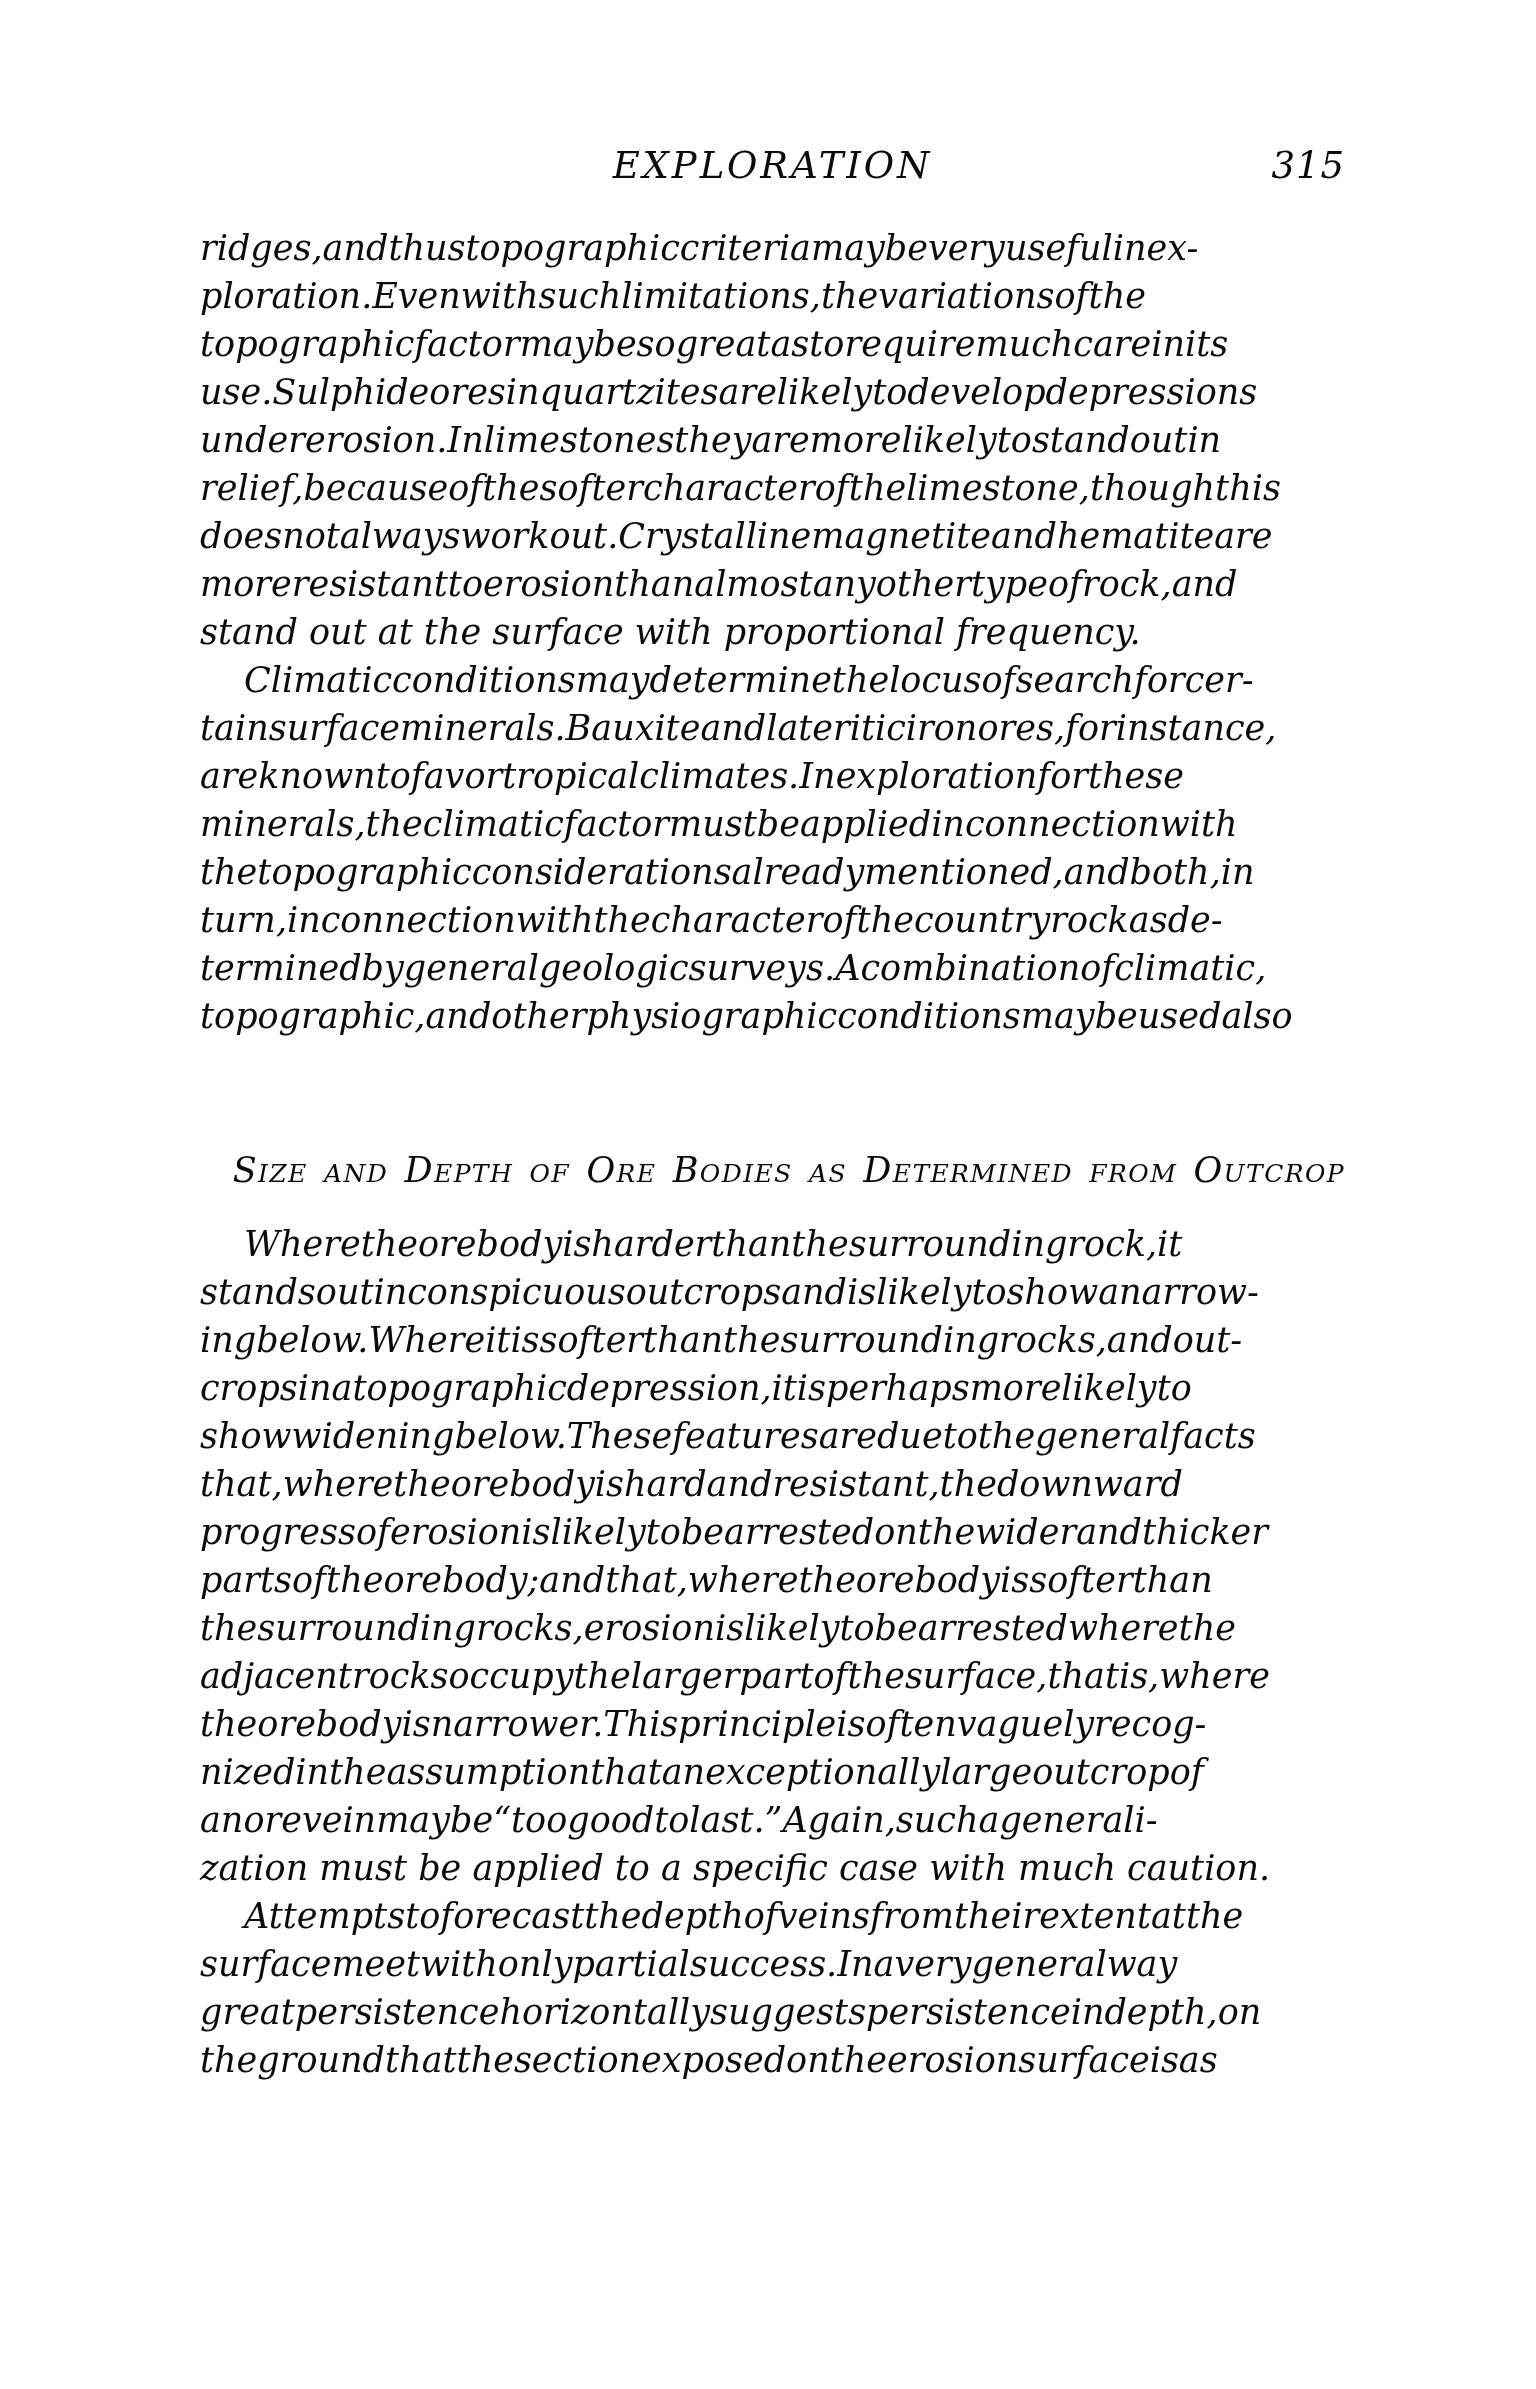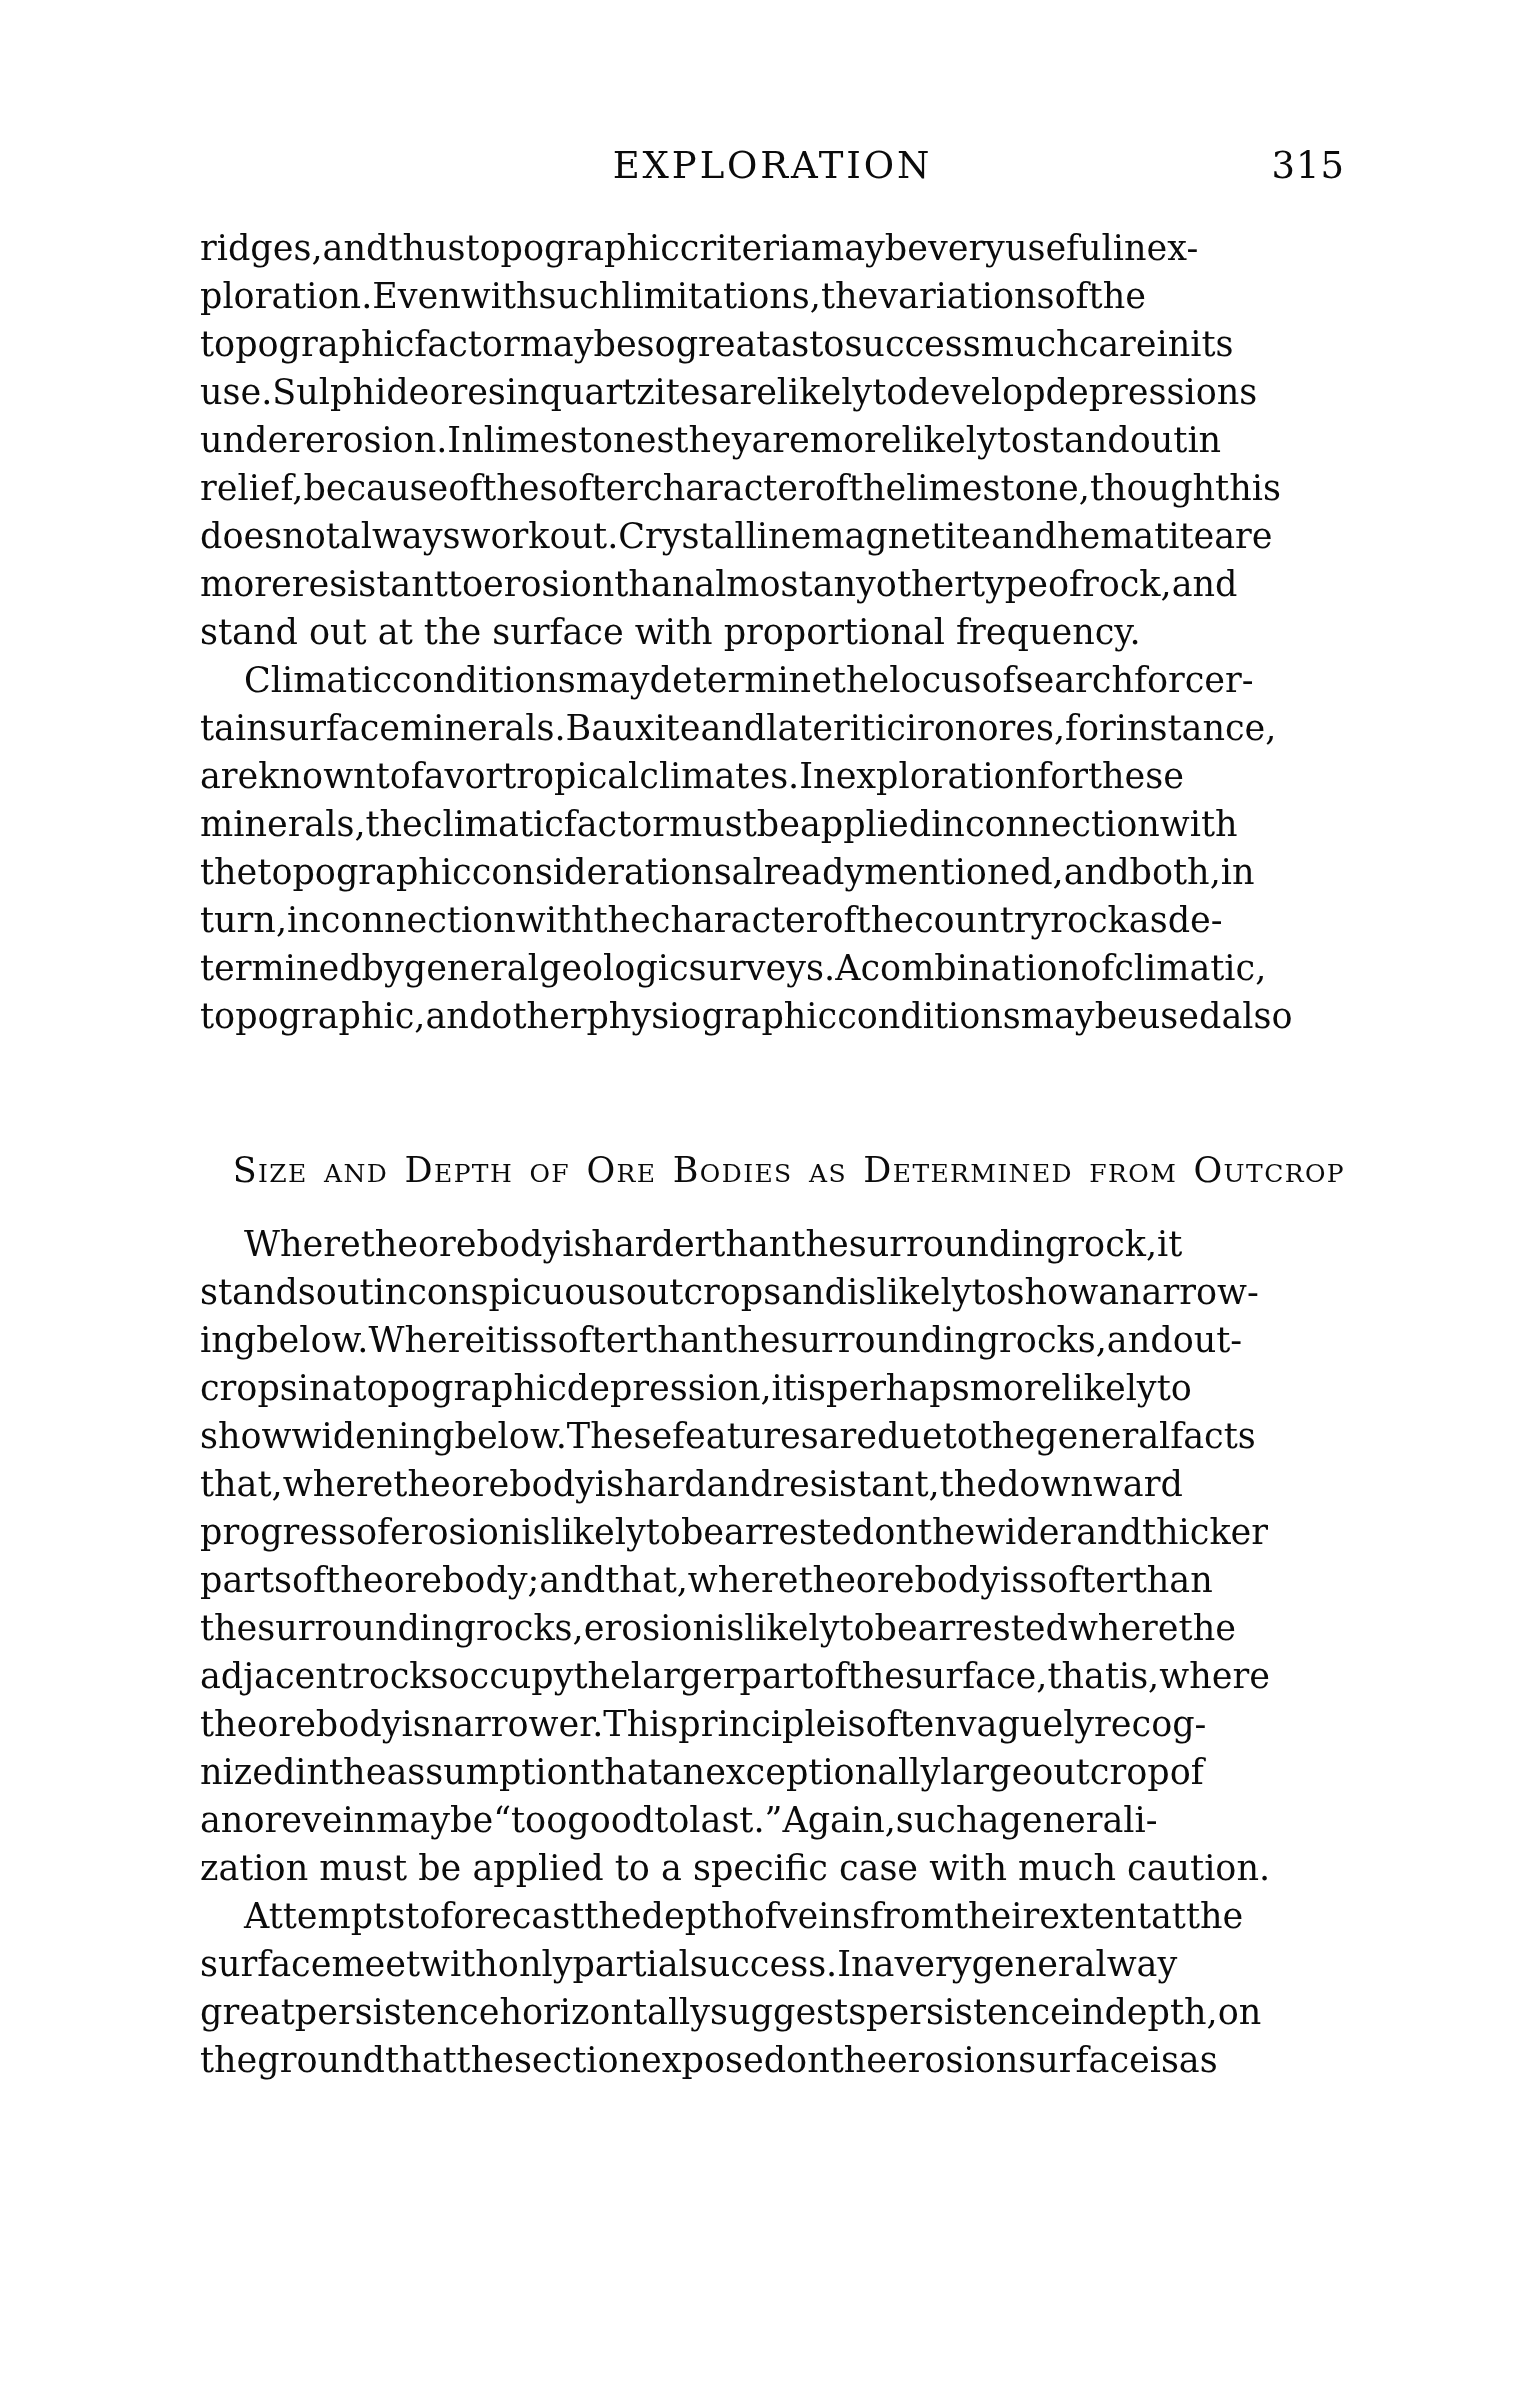"EXPLORATION" .page { font-style: none -> italic }
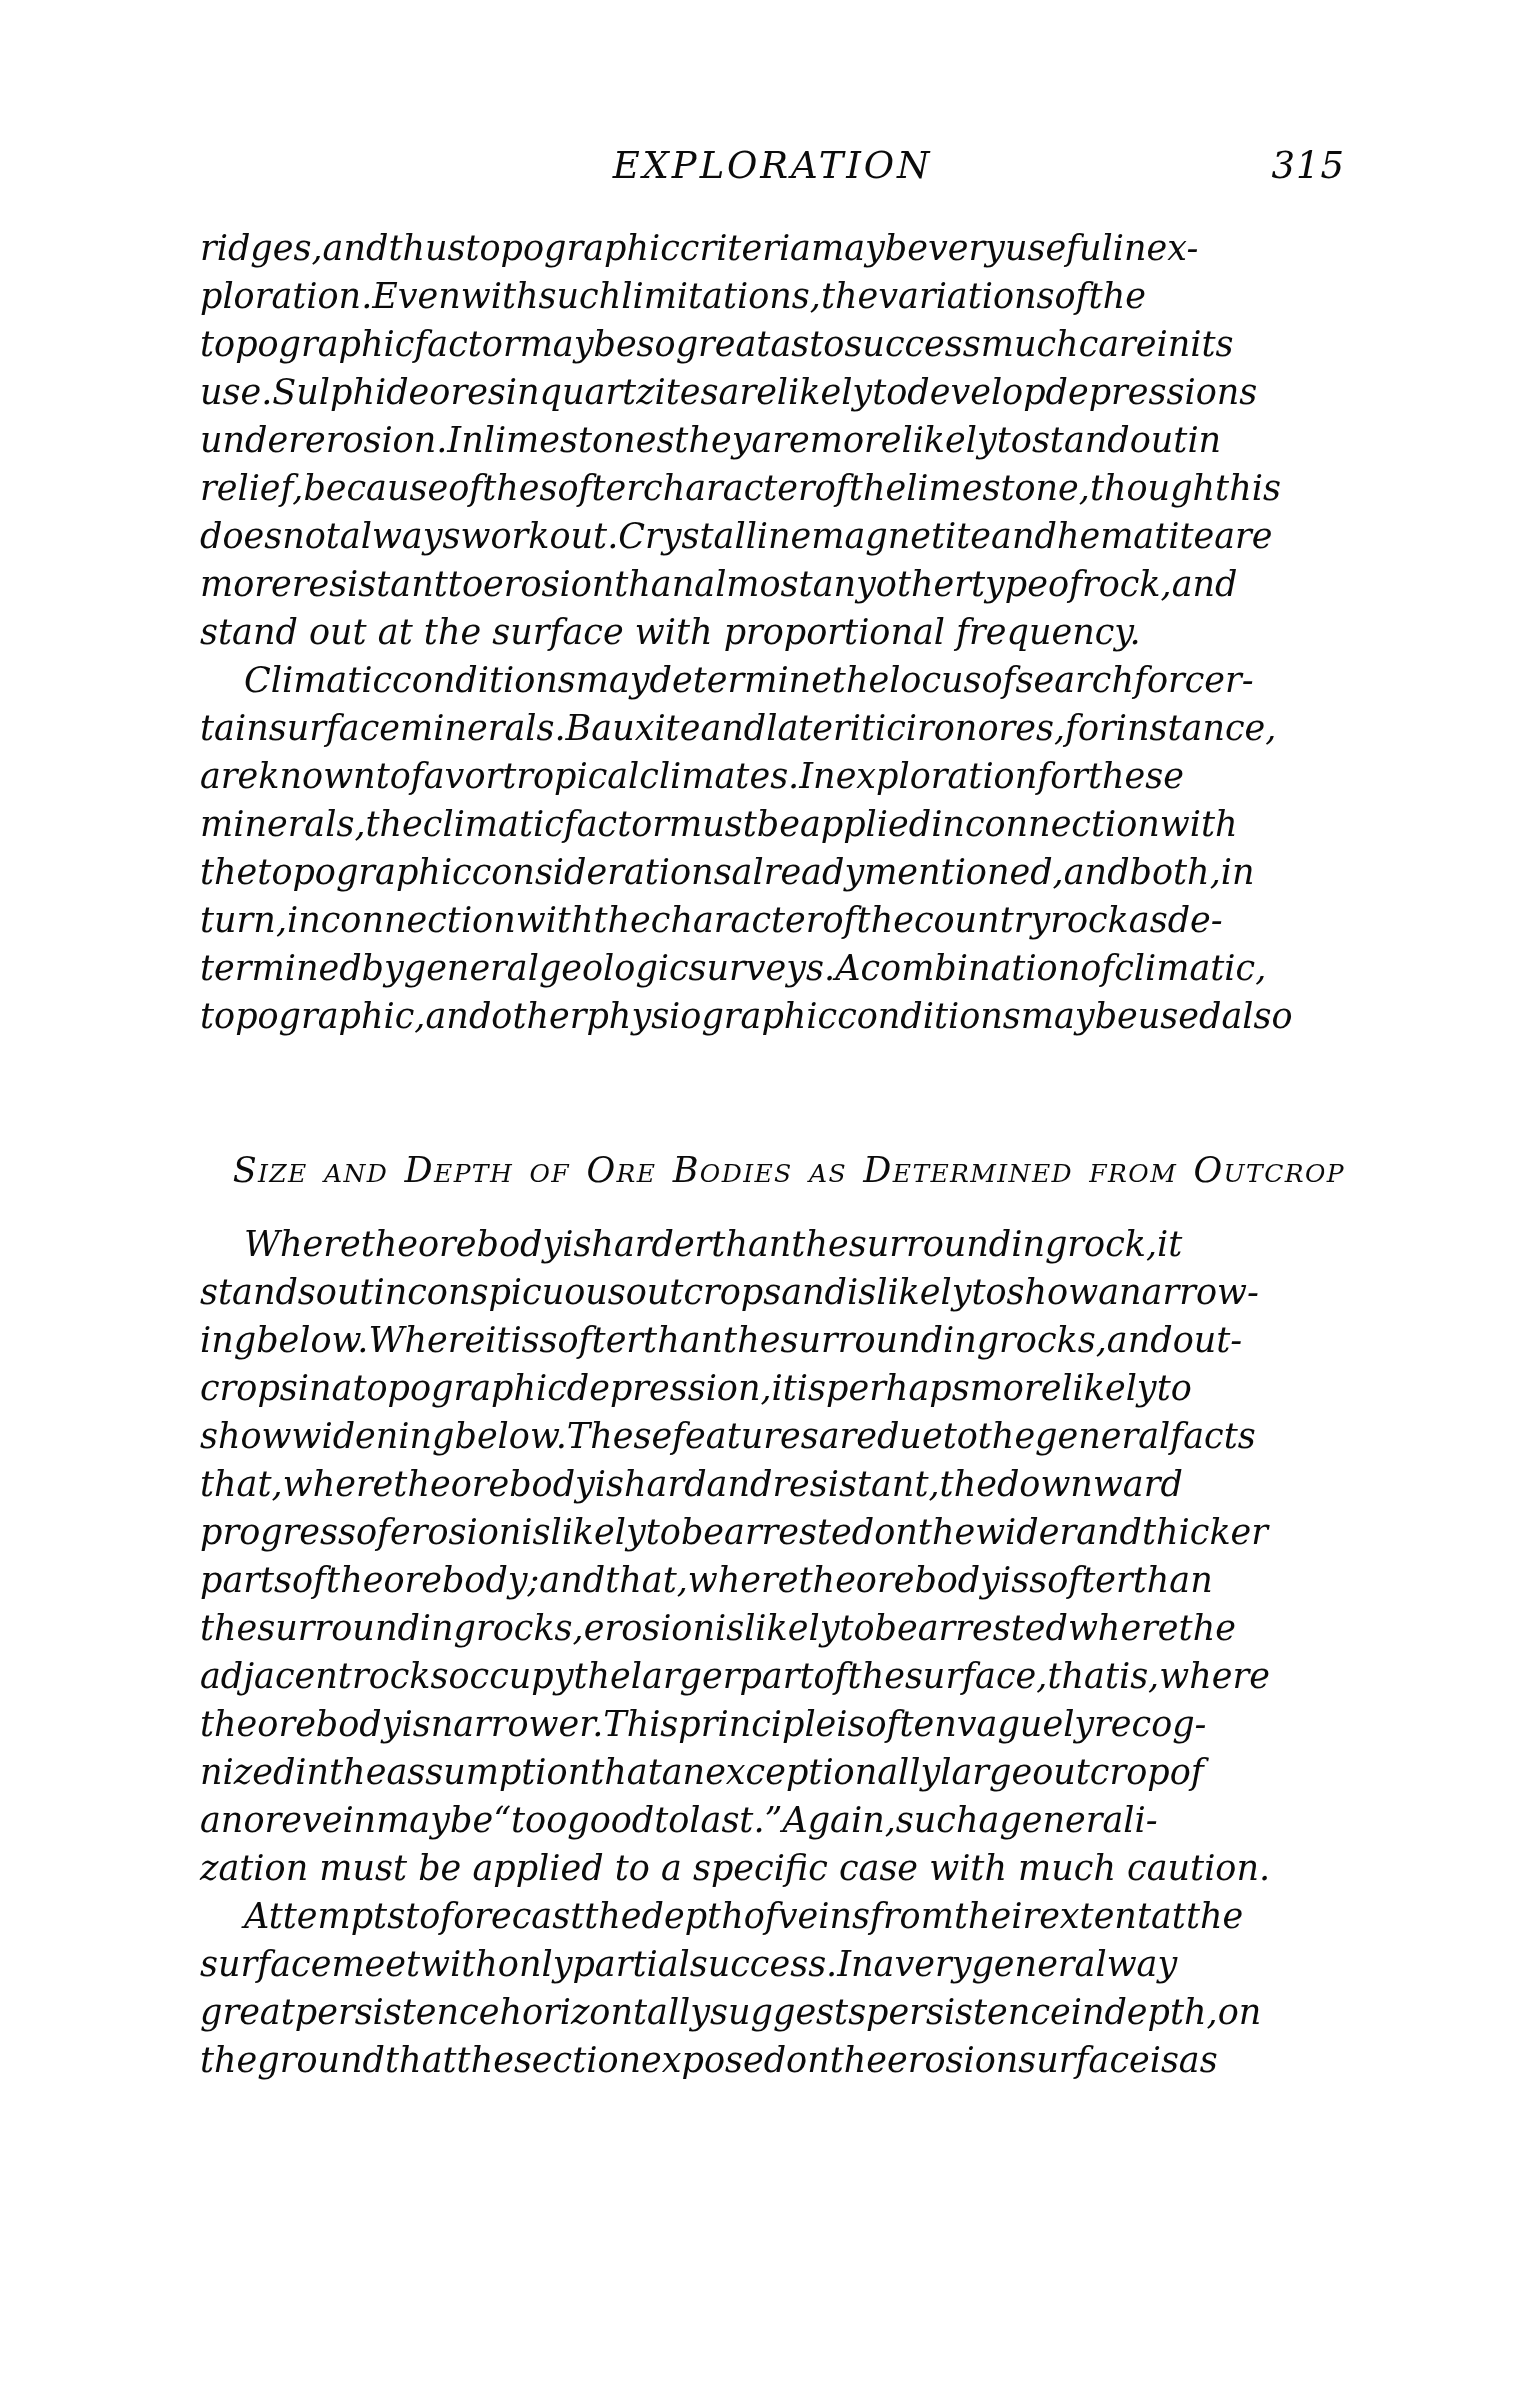"success" span { text: success -> require }
